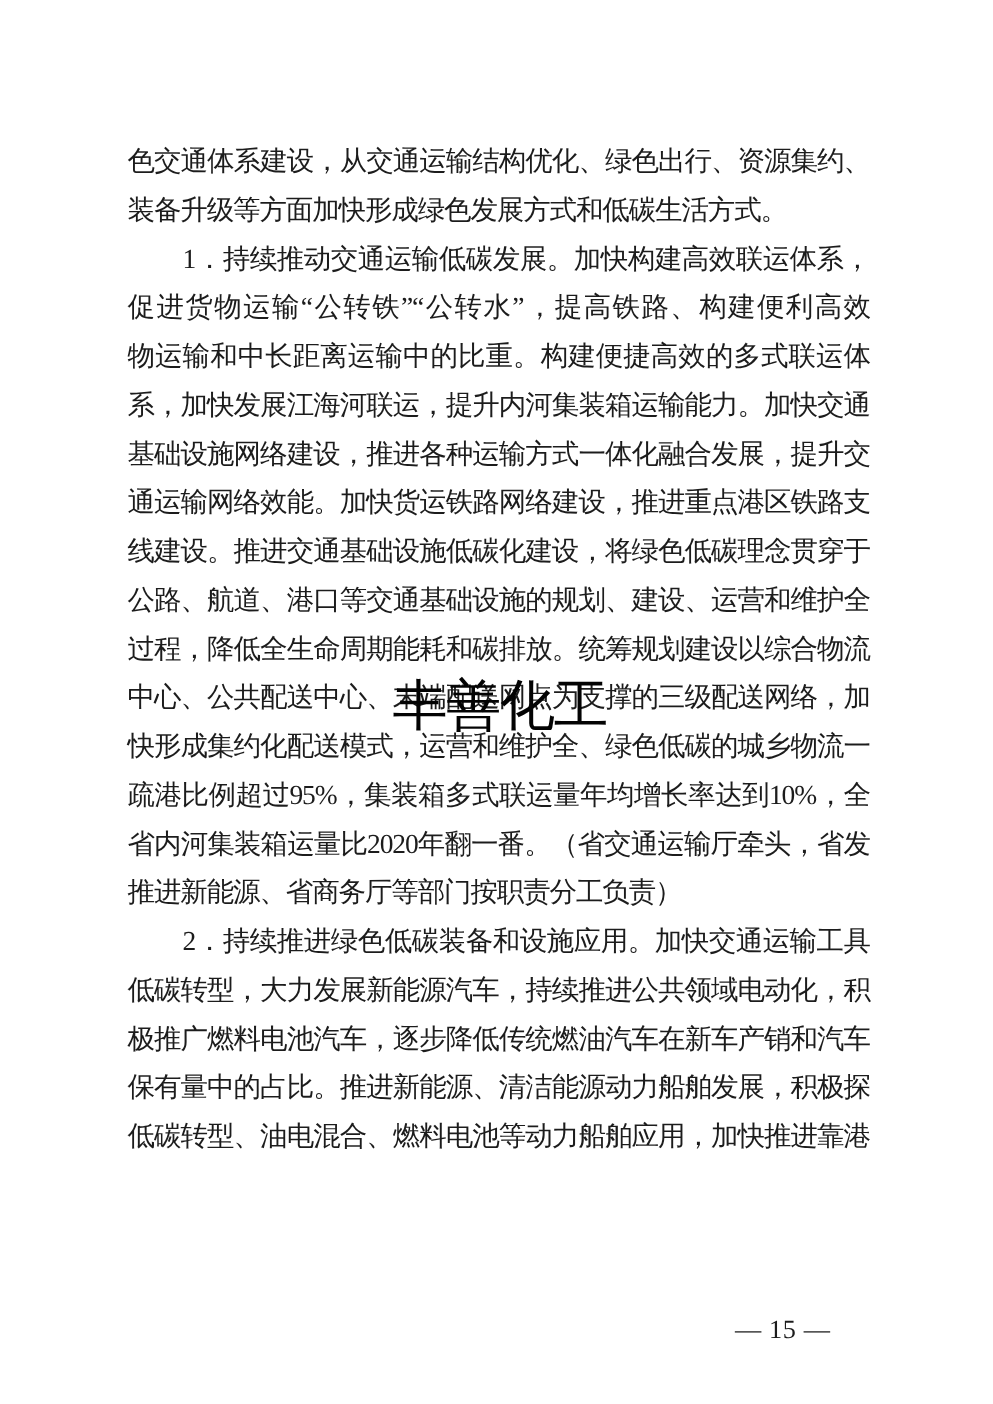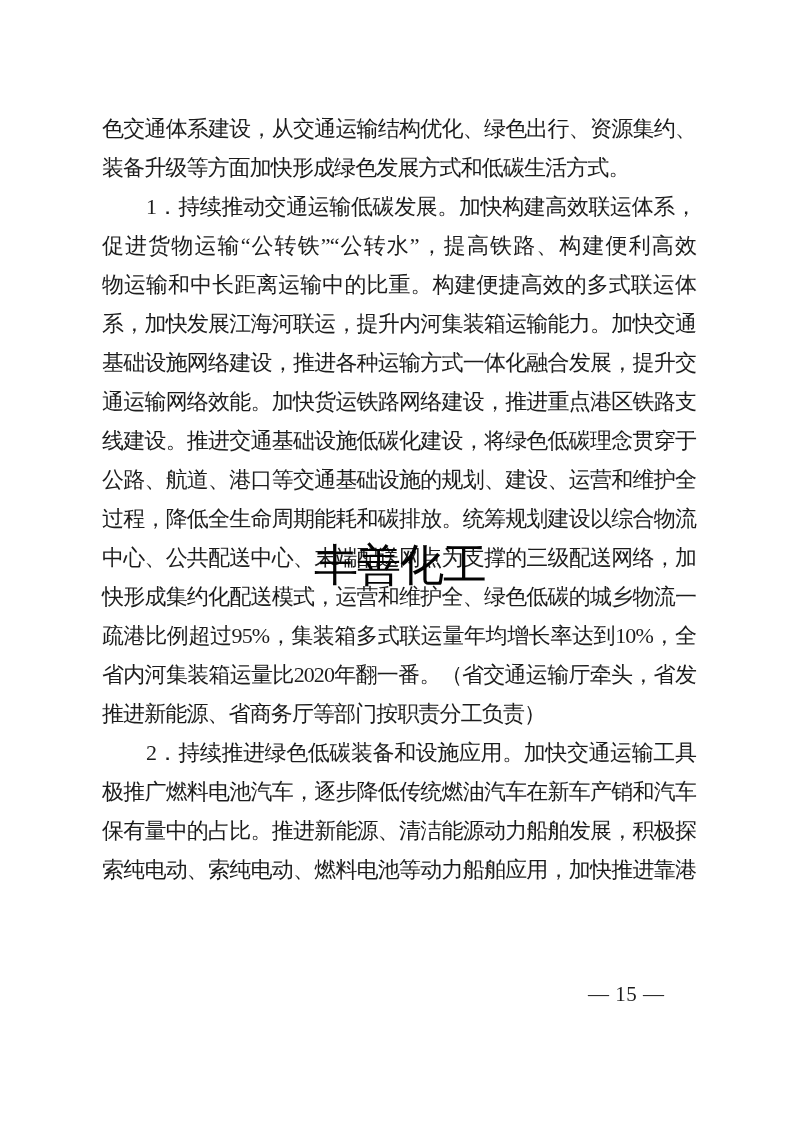"低碳转型，大力发展新能源汽车，持续推进公共领域电动化，积" div.line { html: none -> <div><span>低碳转型，大力发展新能源汽车，持续推进公共领域电动化，积</span></div> }
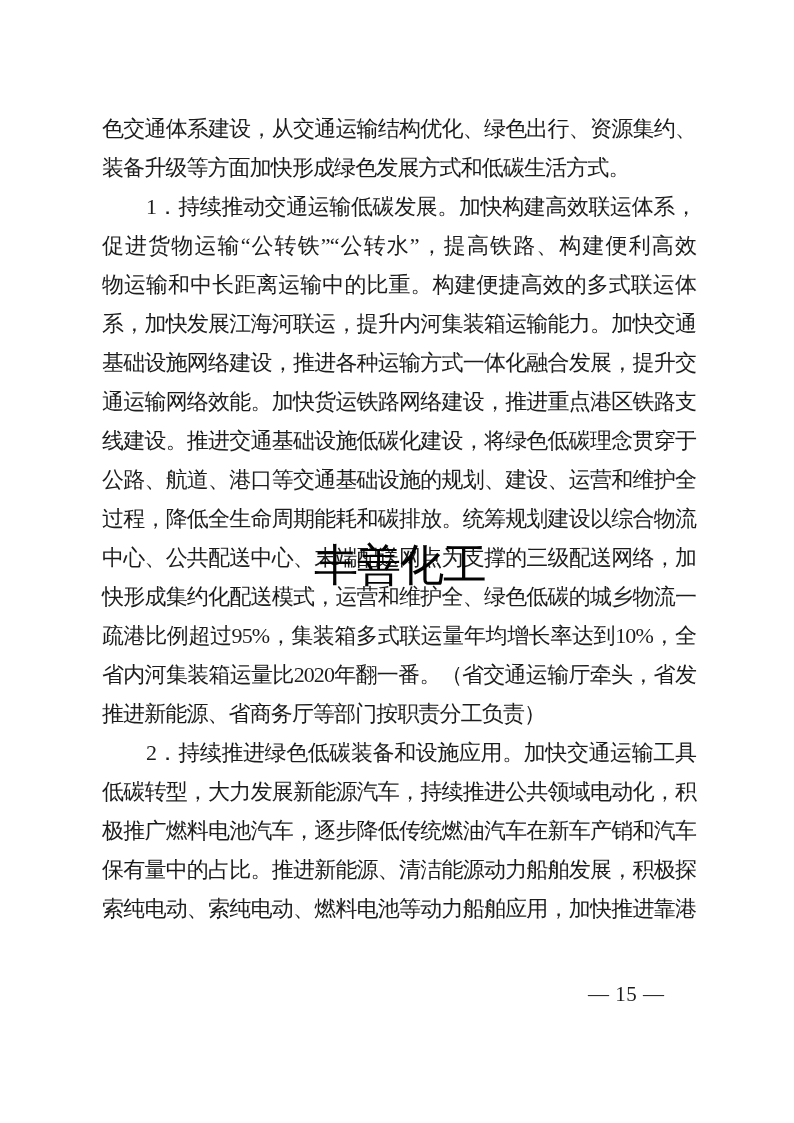"索纯电动、索纯电动、燃料电池等动力船舶应用，加快推进靠港" span.body { text: 索纯电动、索纯电动 -> 低碳转型、油电混合 }
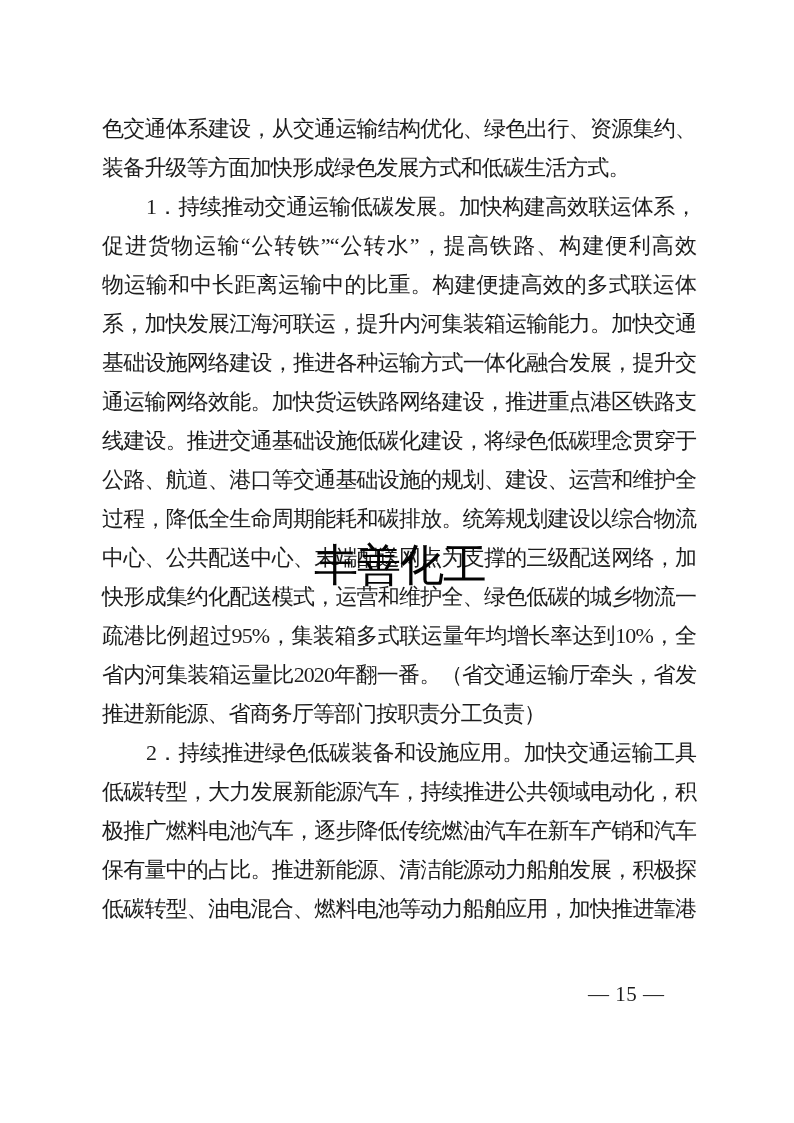"— 15 —" .footer { top: 979px -> 1048px }
